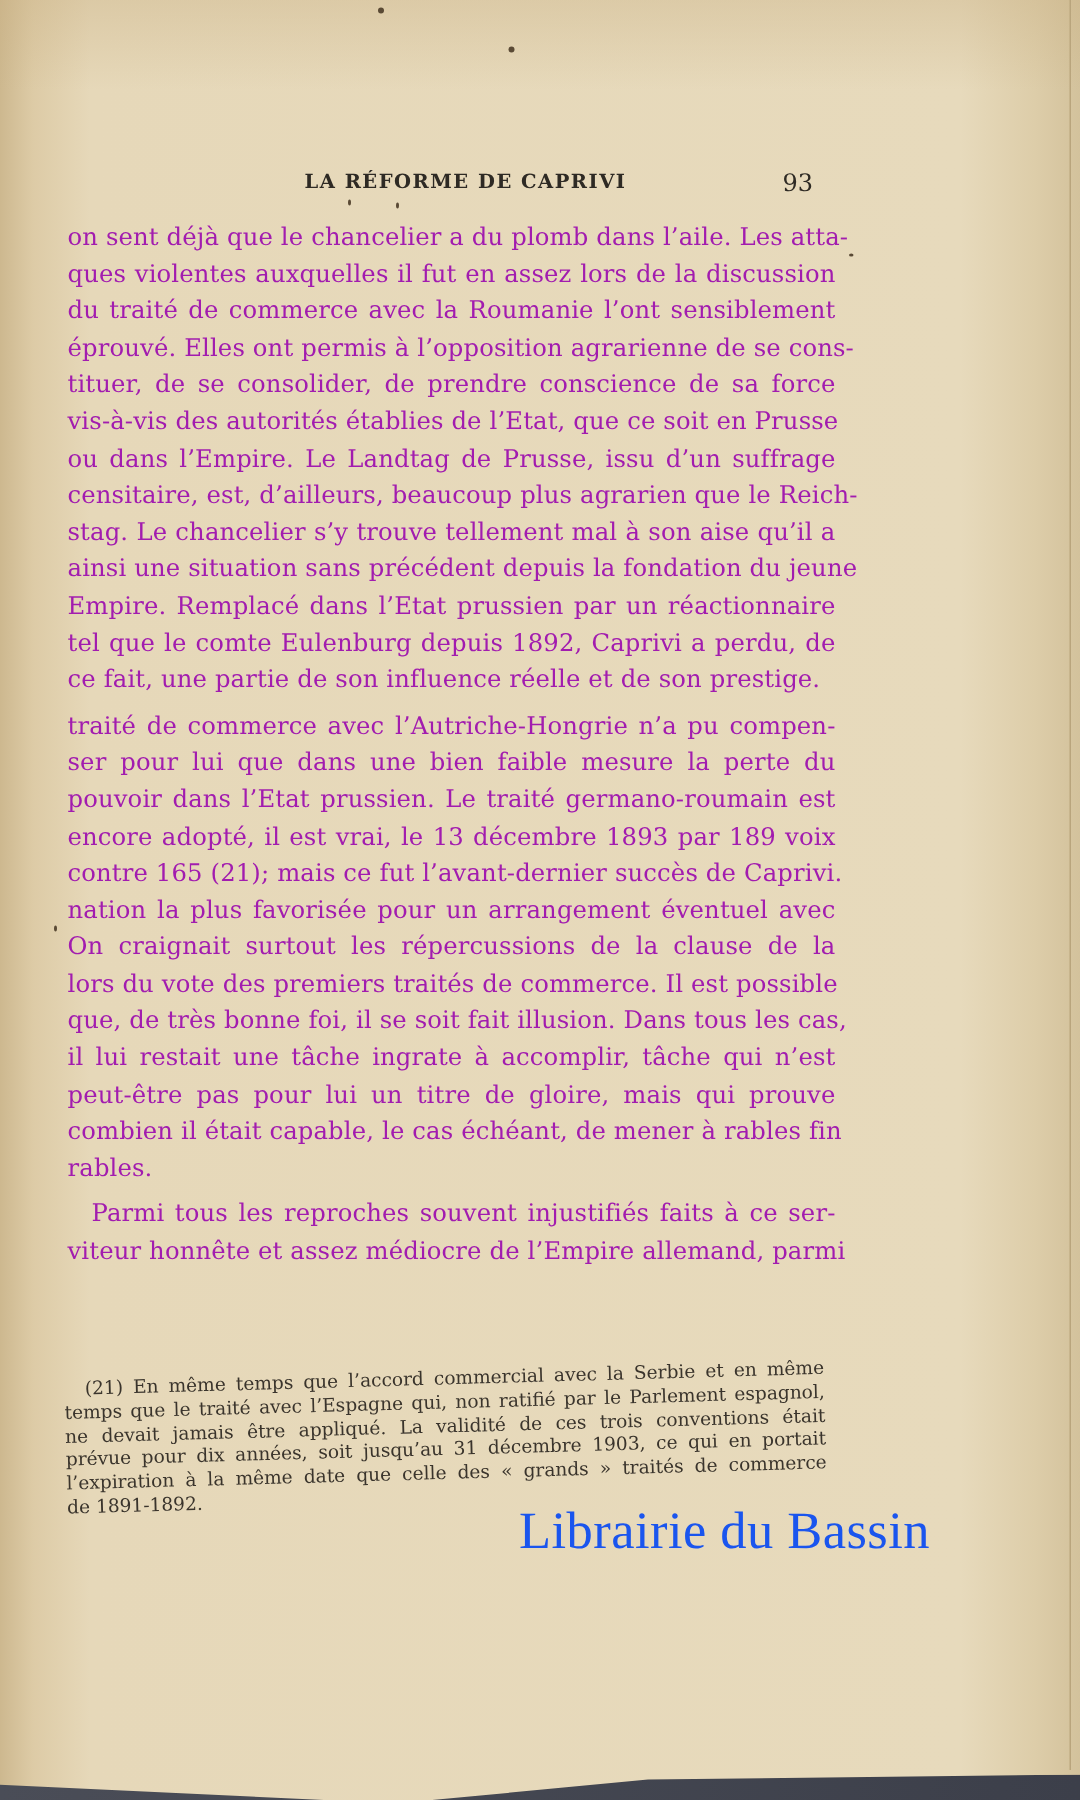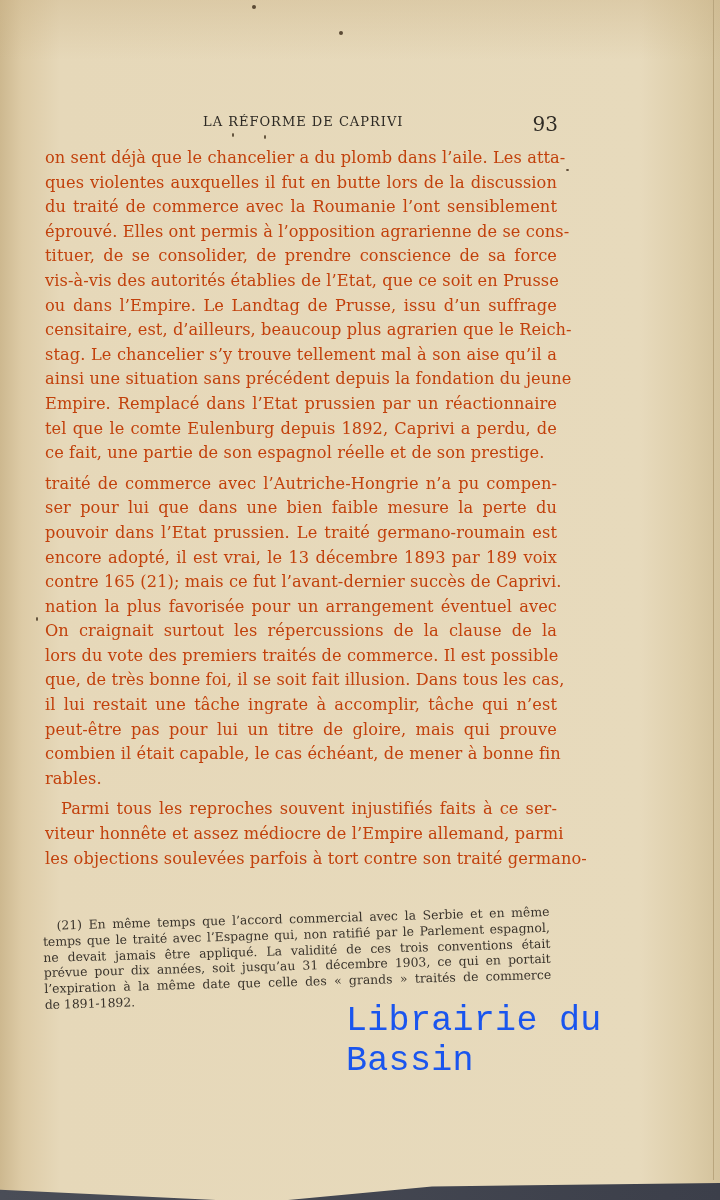"LA RÉFORME DE CAPRIVI" .running-head .title { font-weight: none -> bold }
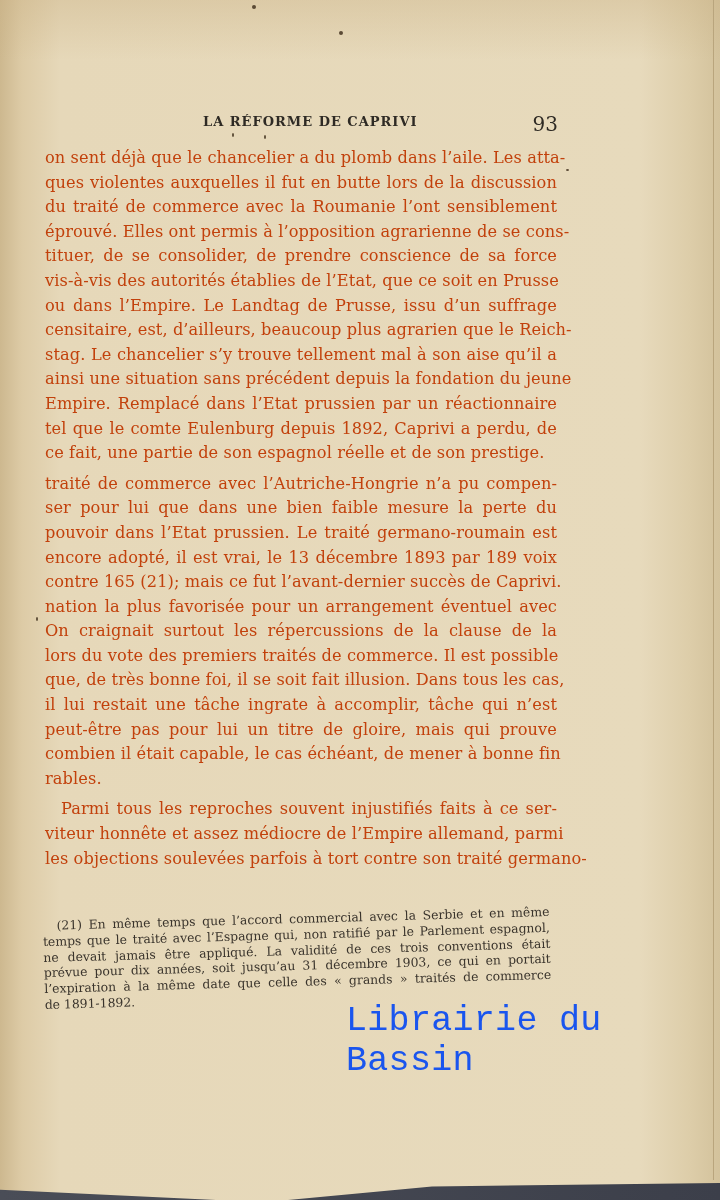"93" .running-head .pagenum { font-size: 20px -> 16px; right: 0 -> 16px }
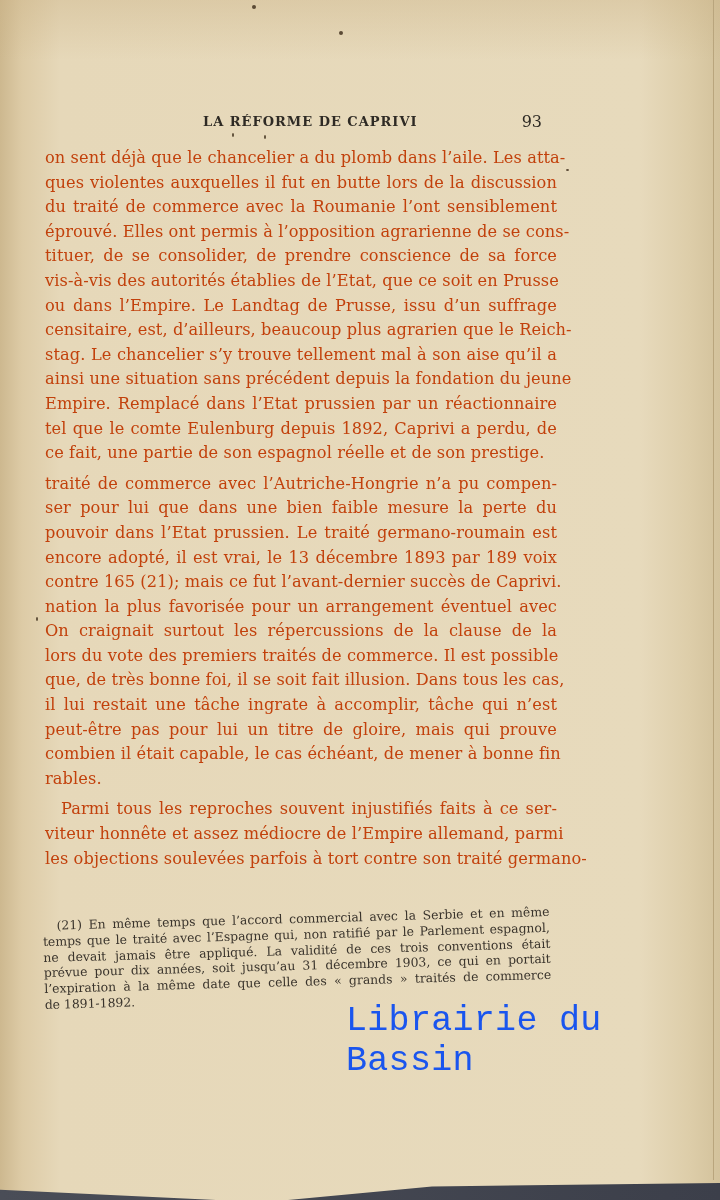"on sent déjà que le" .body-text { color: #c2410c -> #a21caf }
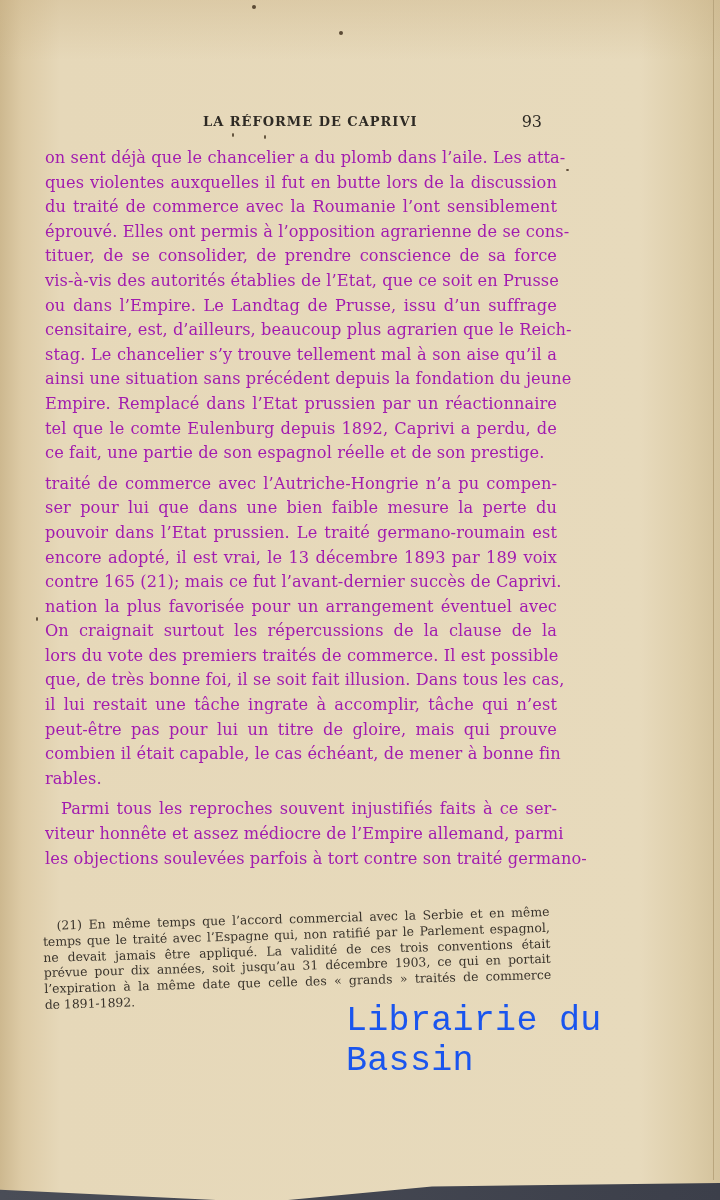"ques violentes auxquelles il fut" span.line { text: butte -> assez }
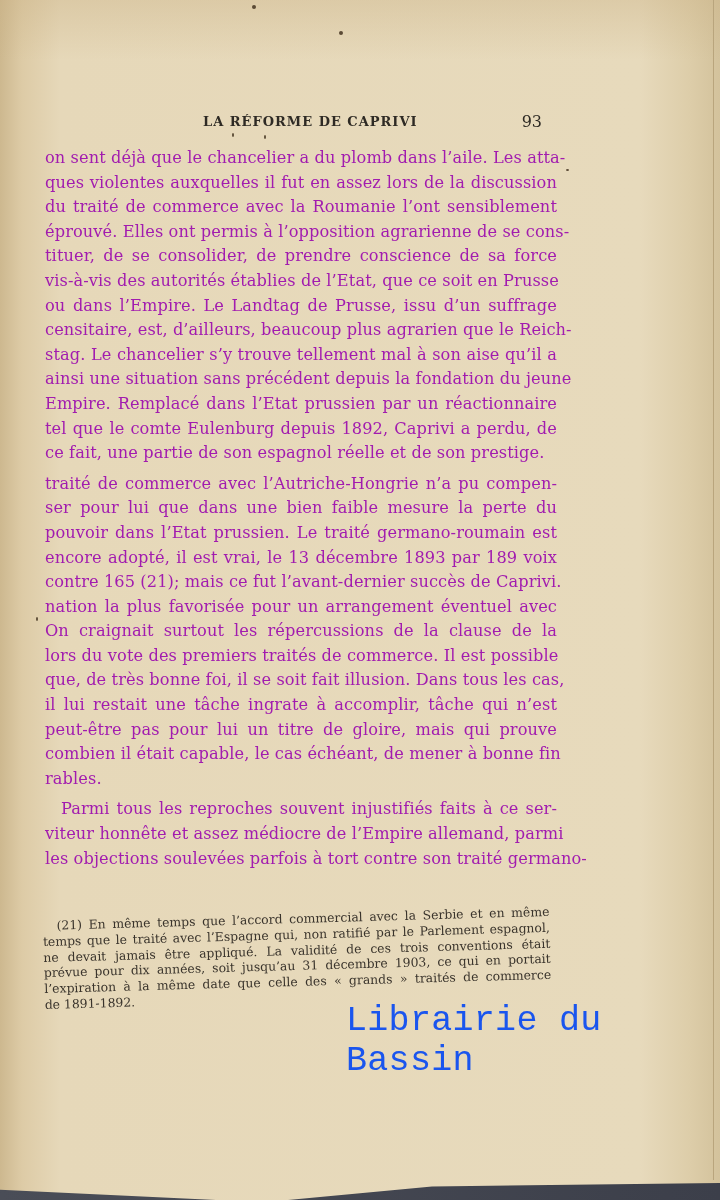"ce fait, une partie de" span.line { text: espagnol -> influence }
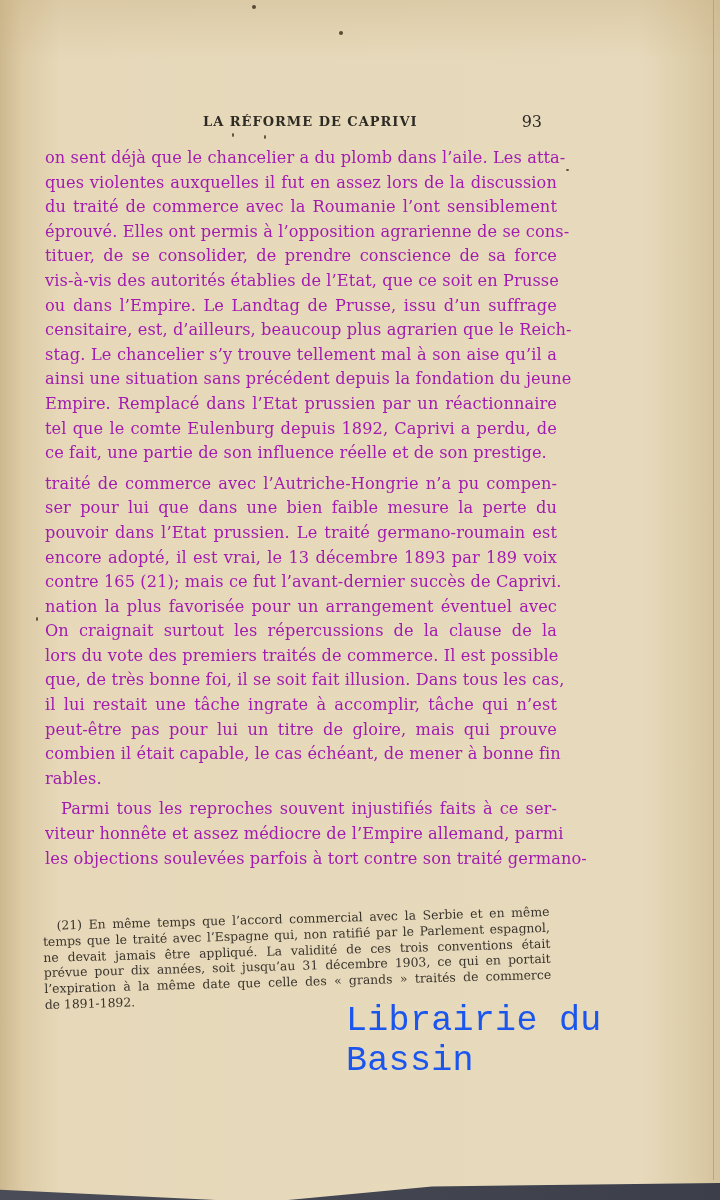"combien il était capable, le" span.line { text: bonne -> rables }
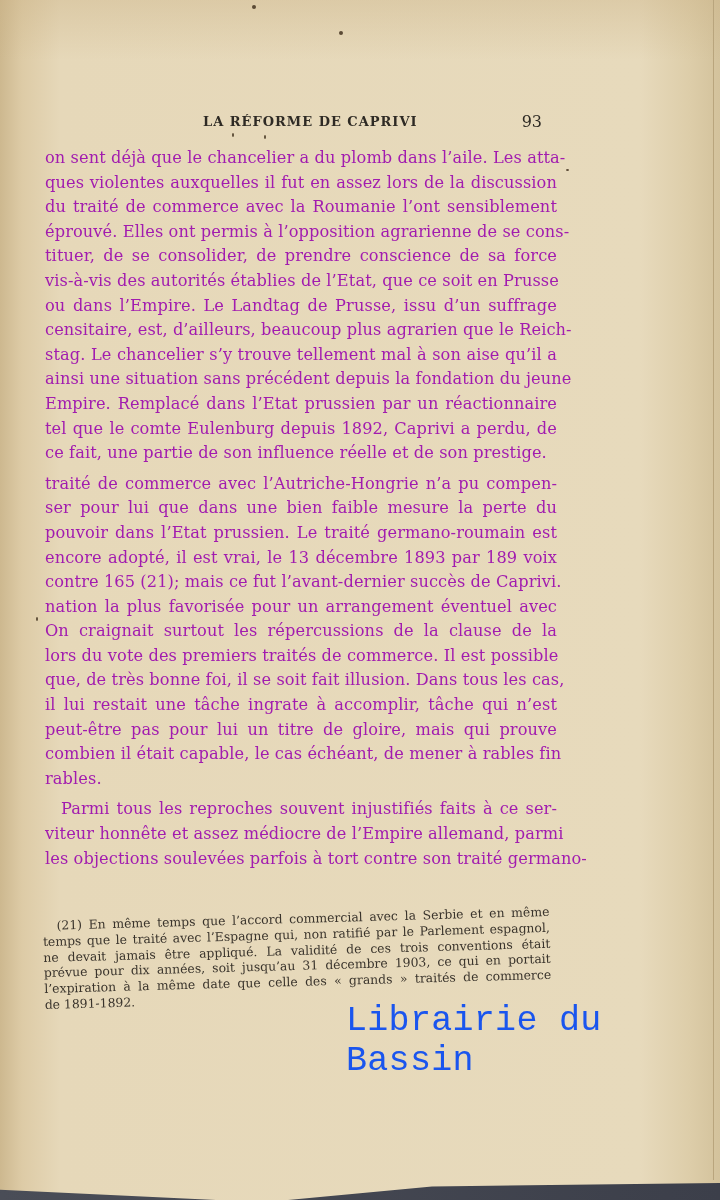"les objections soulevées parfois à" span.line { html: <span>les objections soulevées parfois à tort contre son traité germano-</span> -> none }
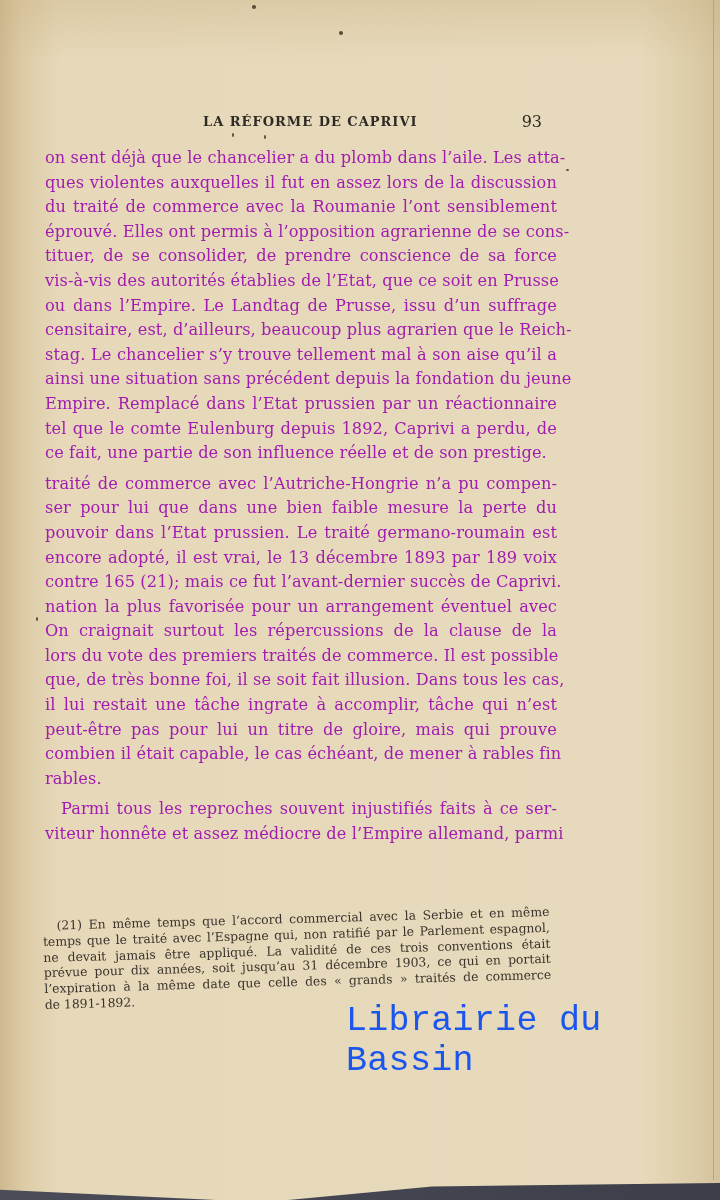"Librairie du Bassin" .watermark { font-family: Liberation Mono, monospace -> Liberation Serif, serif }
